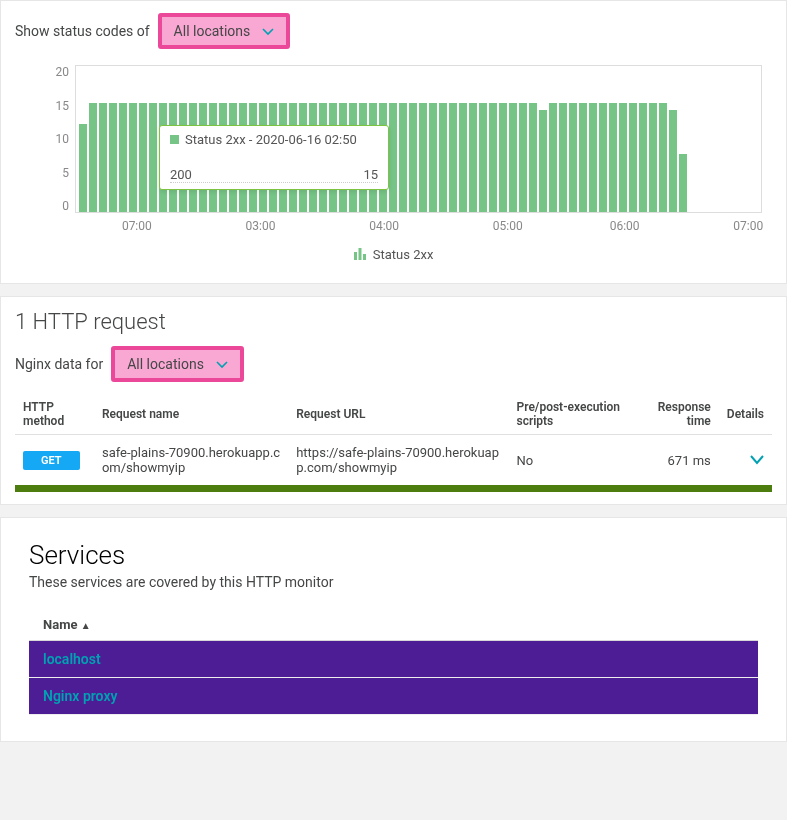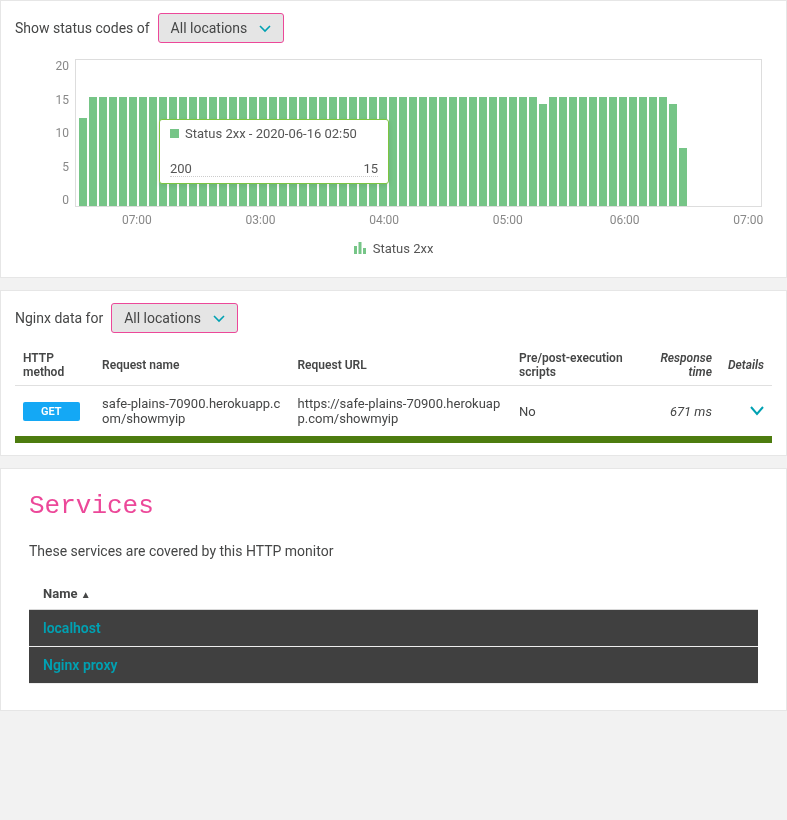"All locations" .select { background: #e5e5e5 -> #f9a8d4; border: 1px solid #ec4899 -> 4px solid #ec4899 }
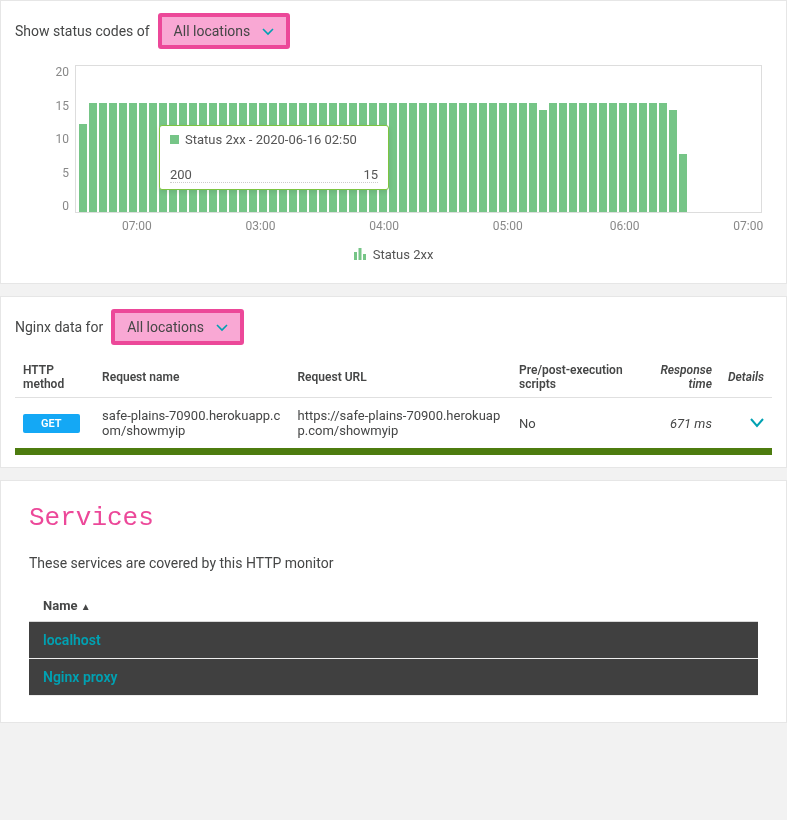"1 HTTP request" div.title { html: none -> <div>1 HTTP request</div> }
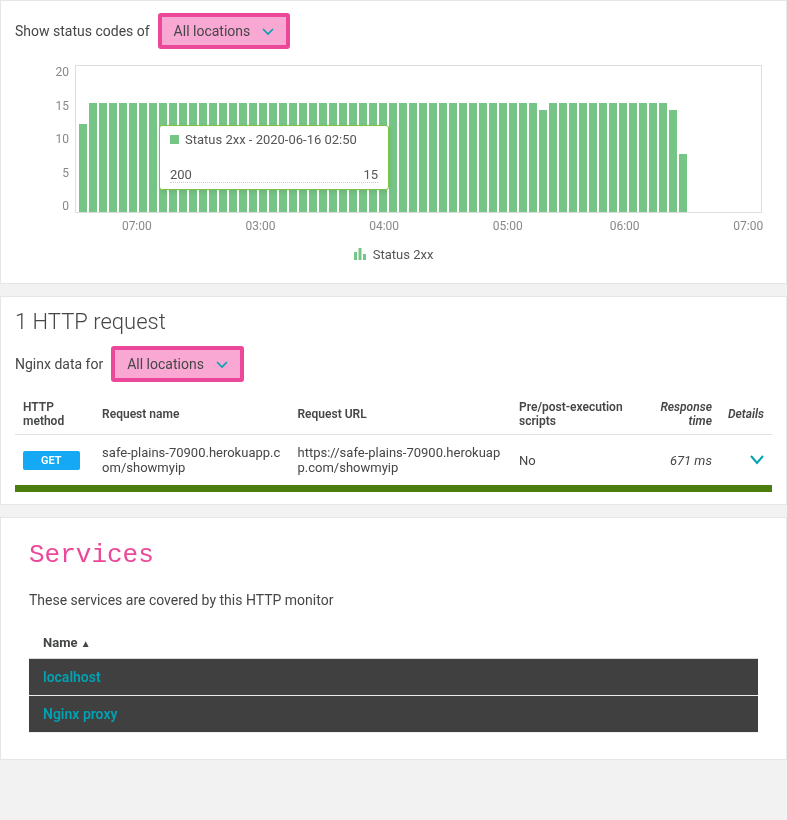"Response time" th.right, td.right { font-style: italic -> none }
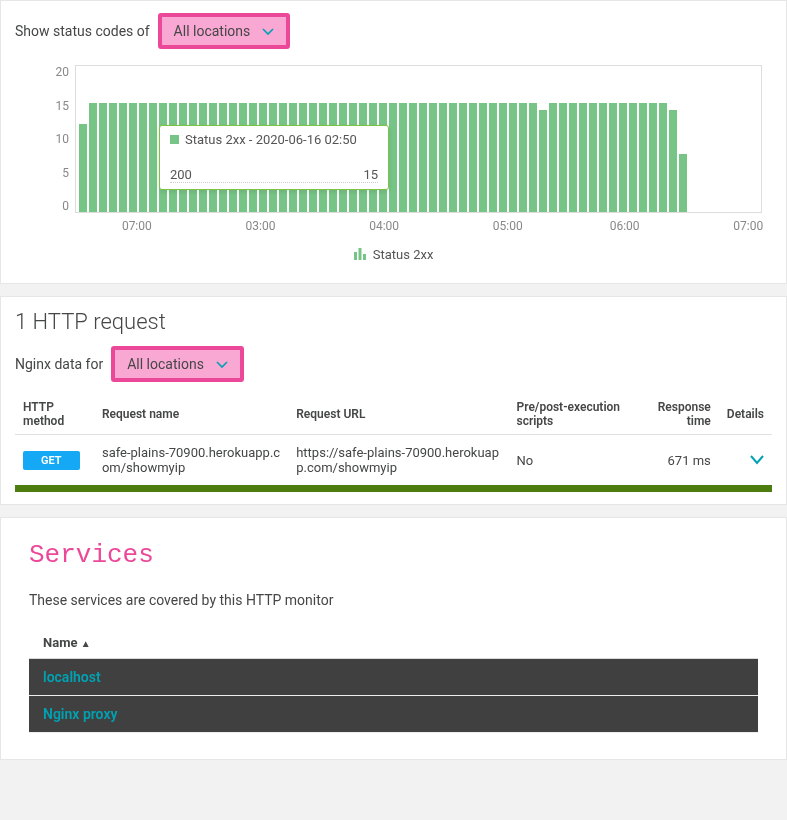"Services" .services-title { color: #ec4899 -> #000000; font-family: Liberation Mono, monospace -> none; margin-bottom: 22px -> 4px }
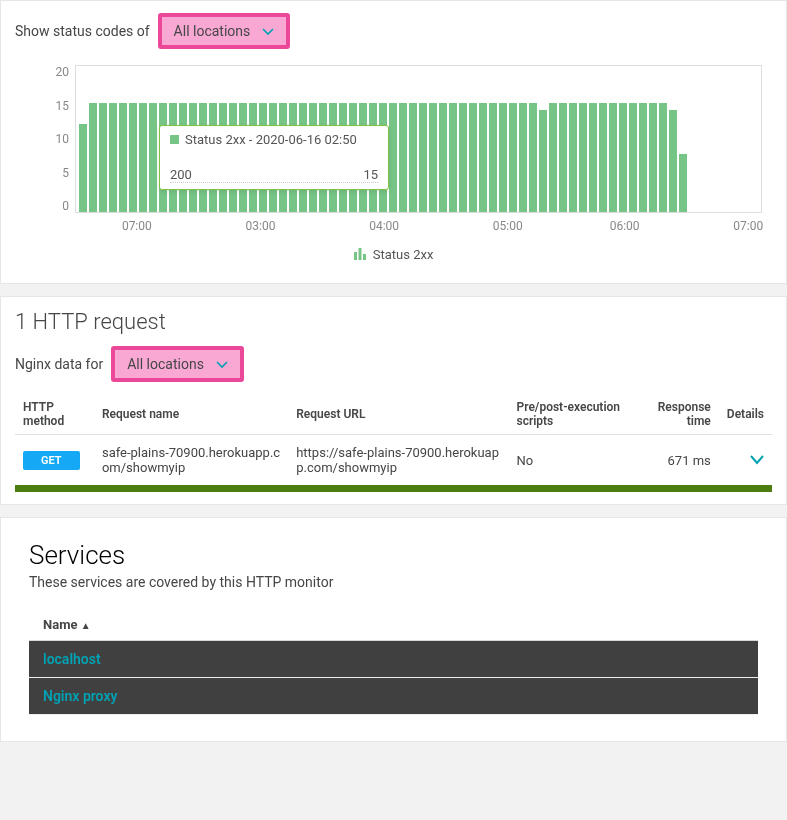"localhost" .services-table td { background: #404040 -> #4c1d95 }
